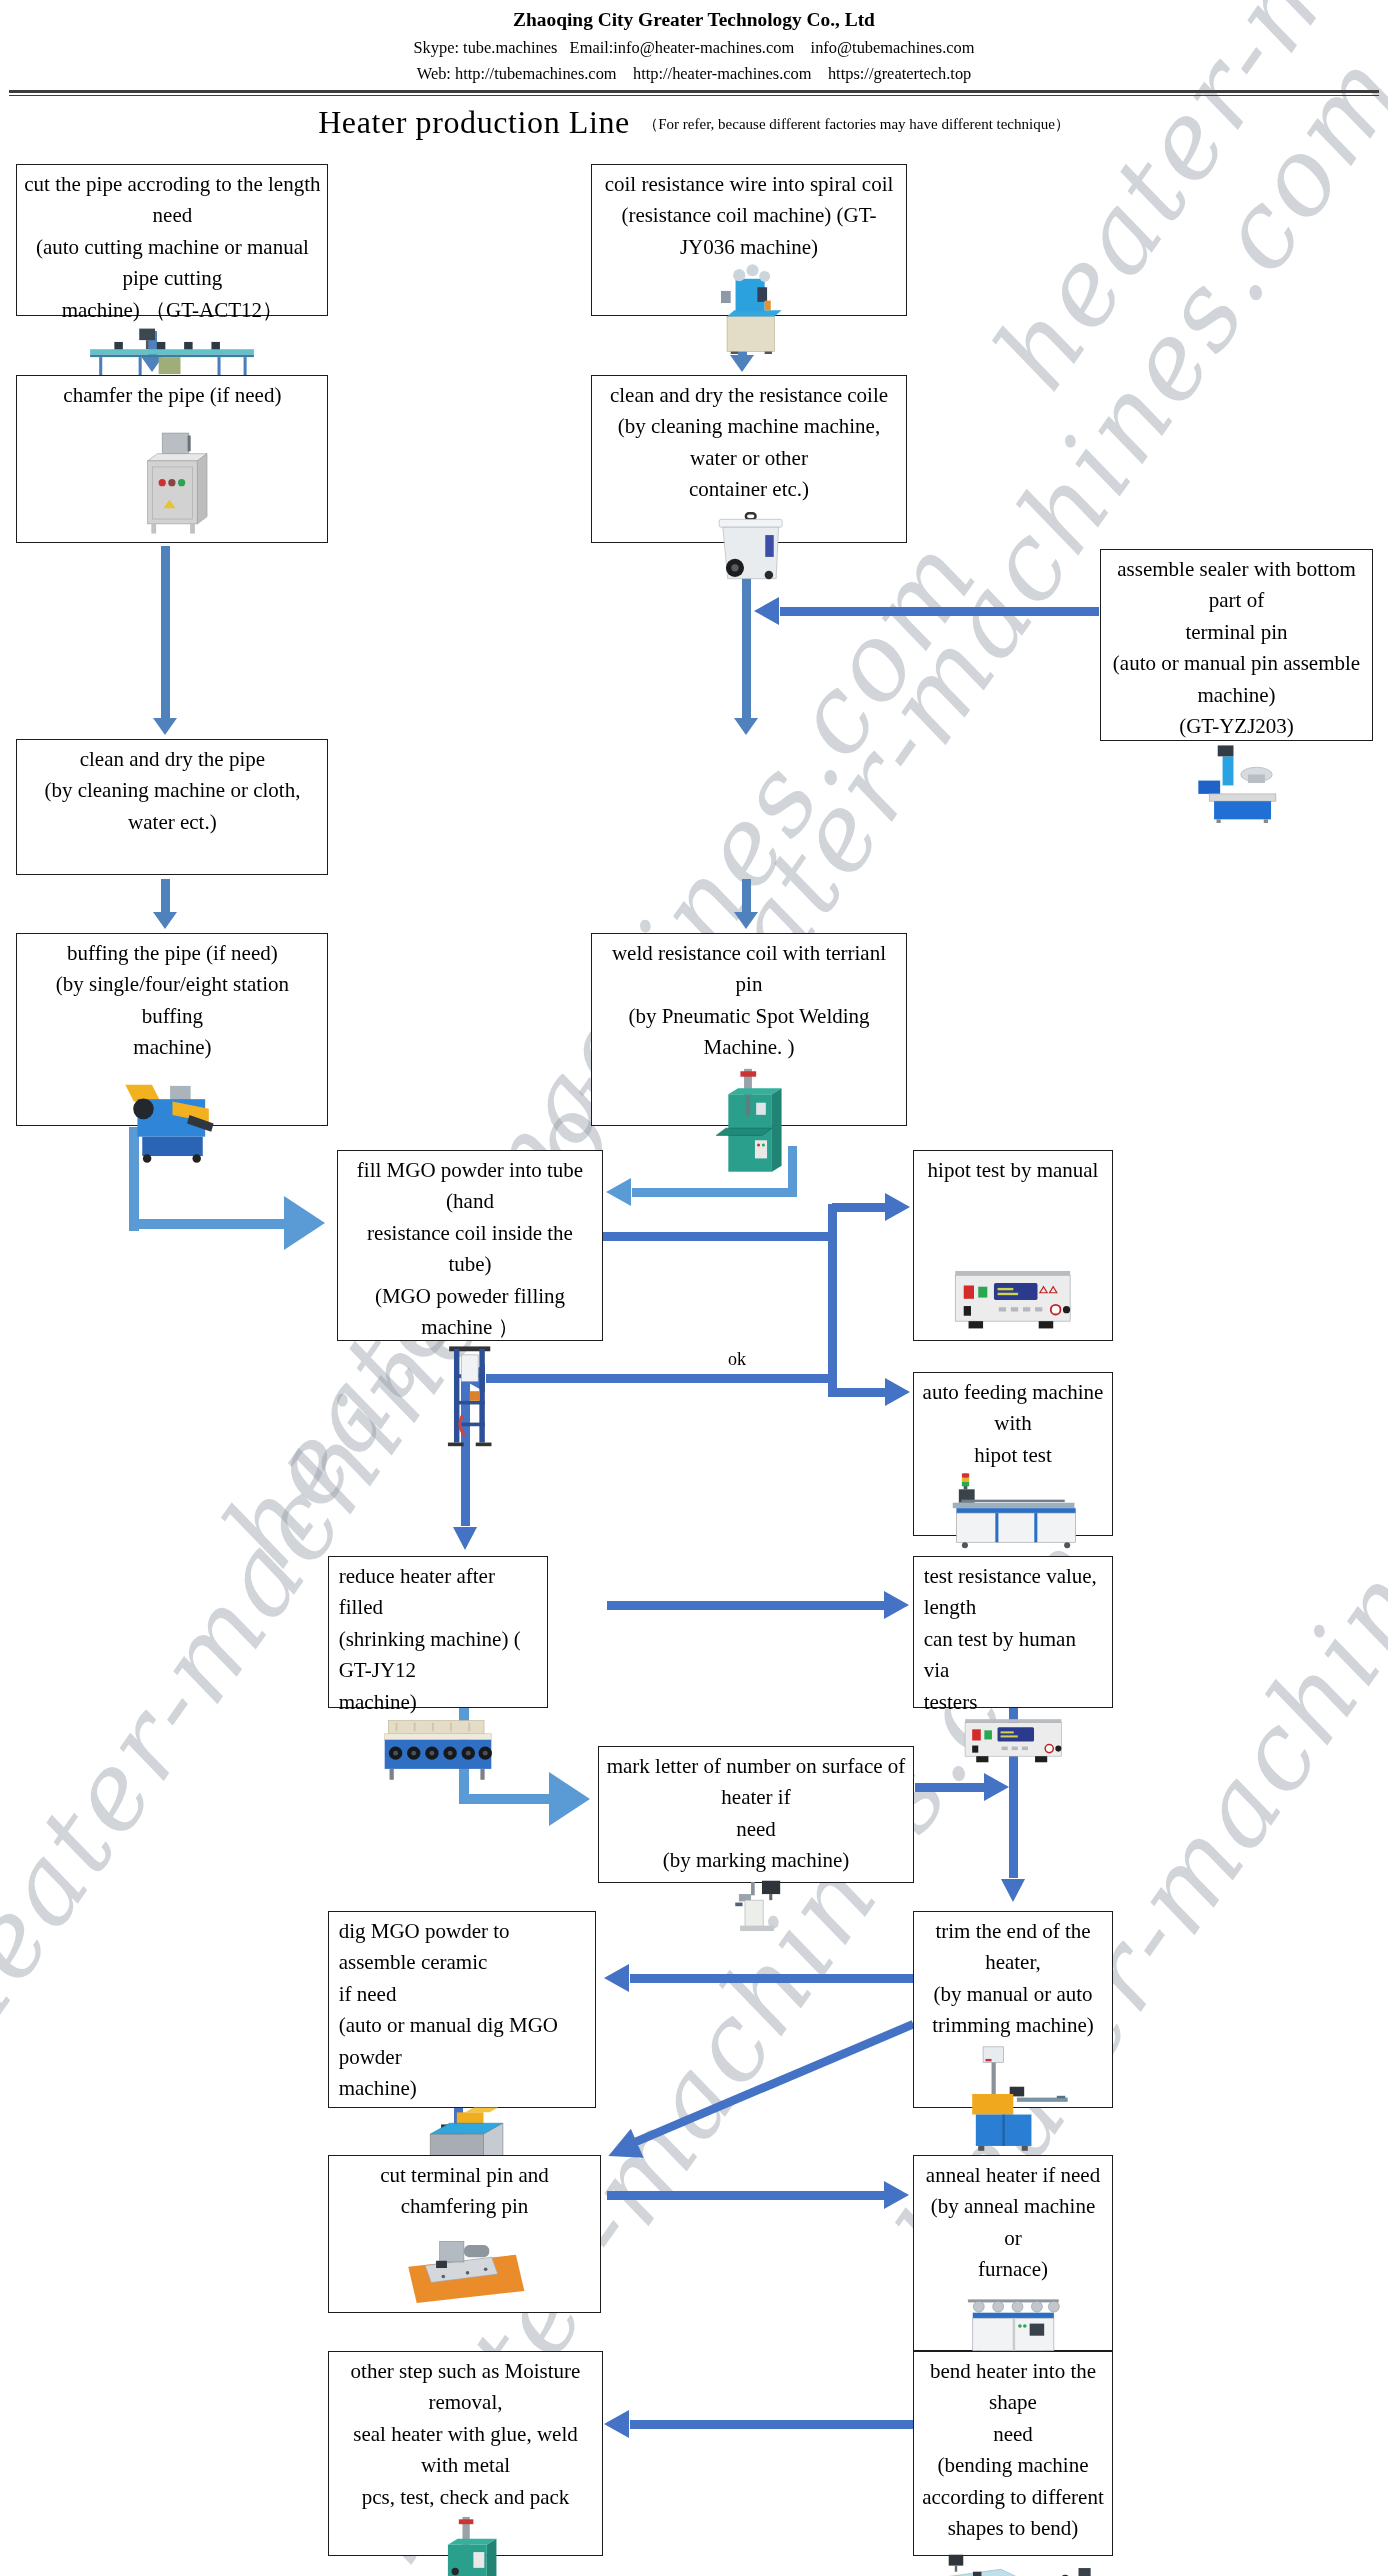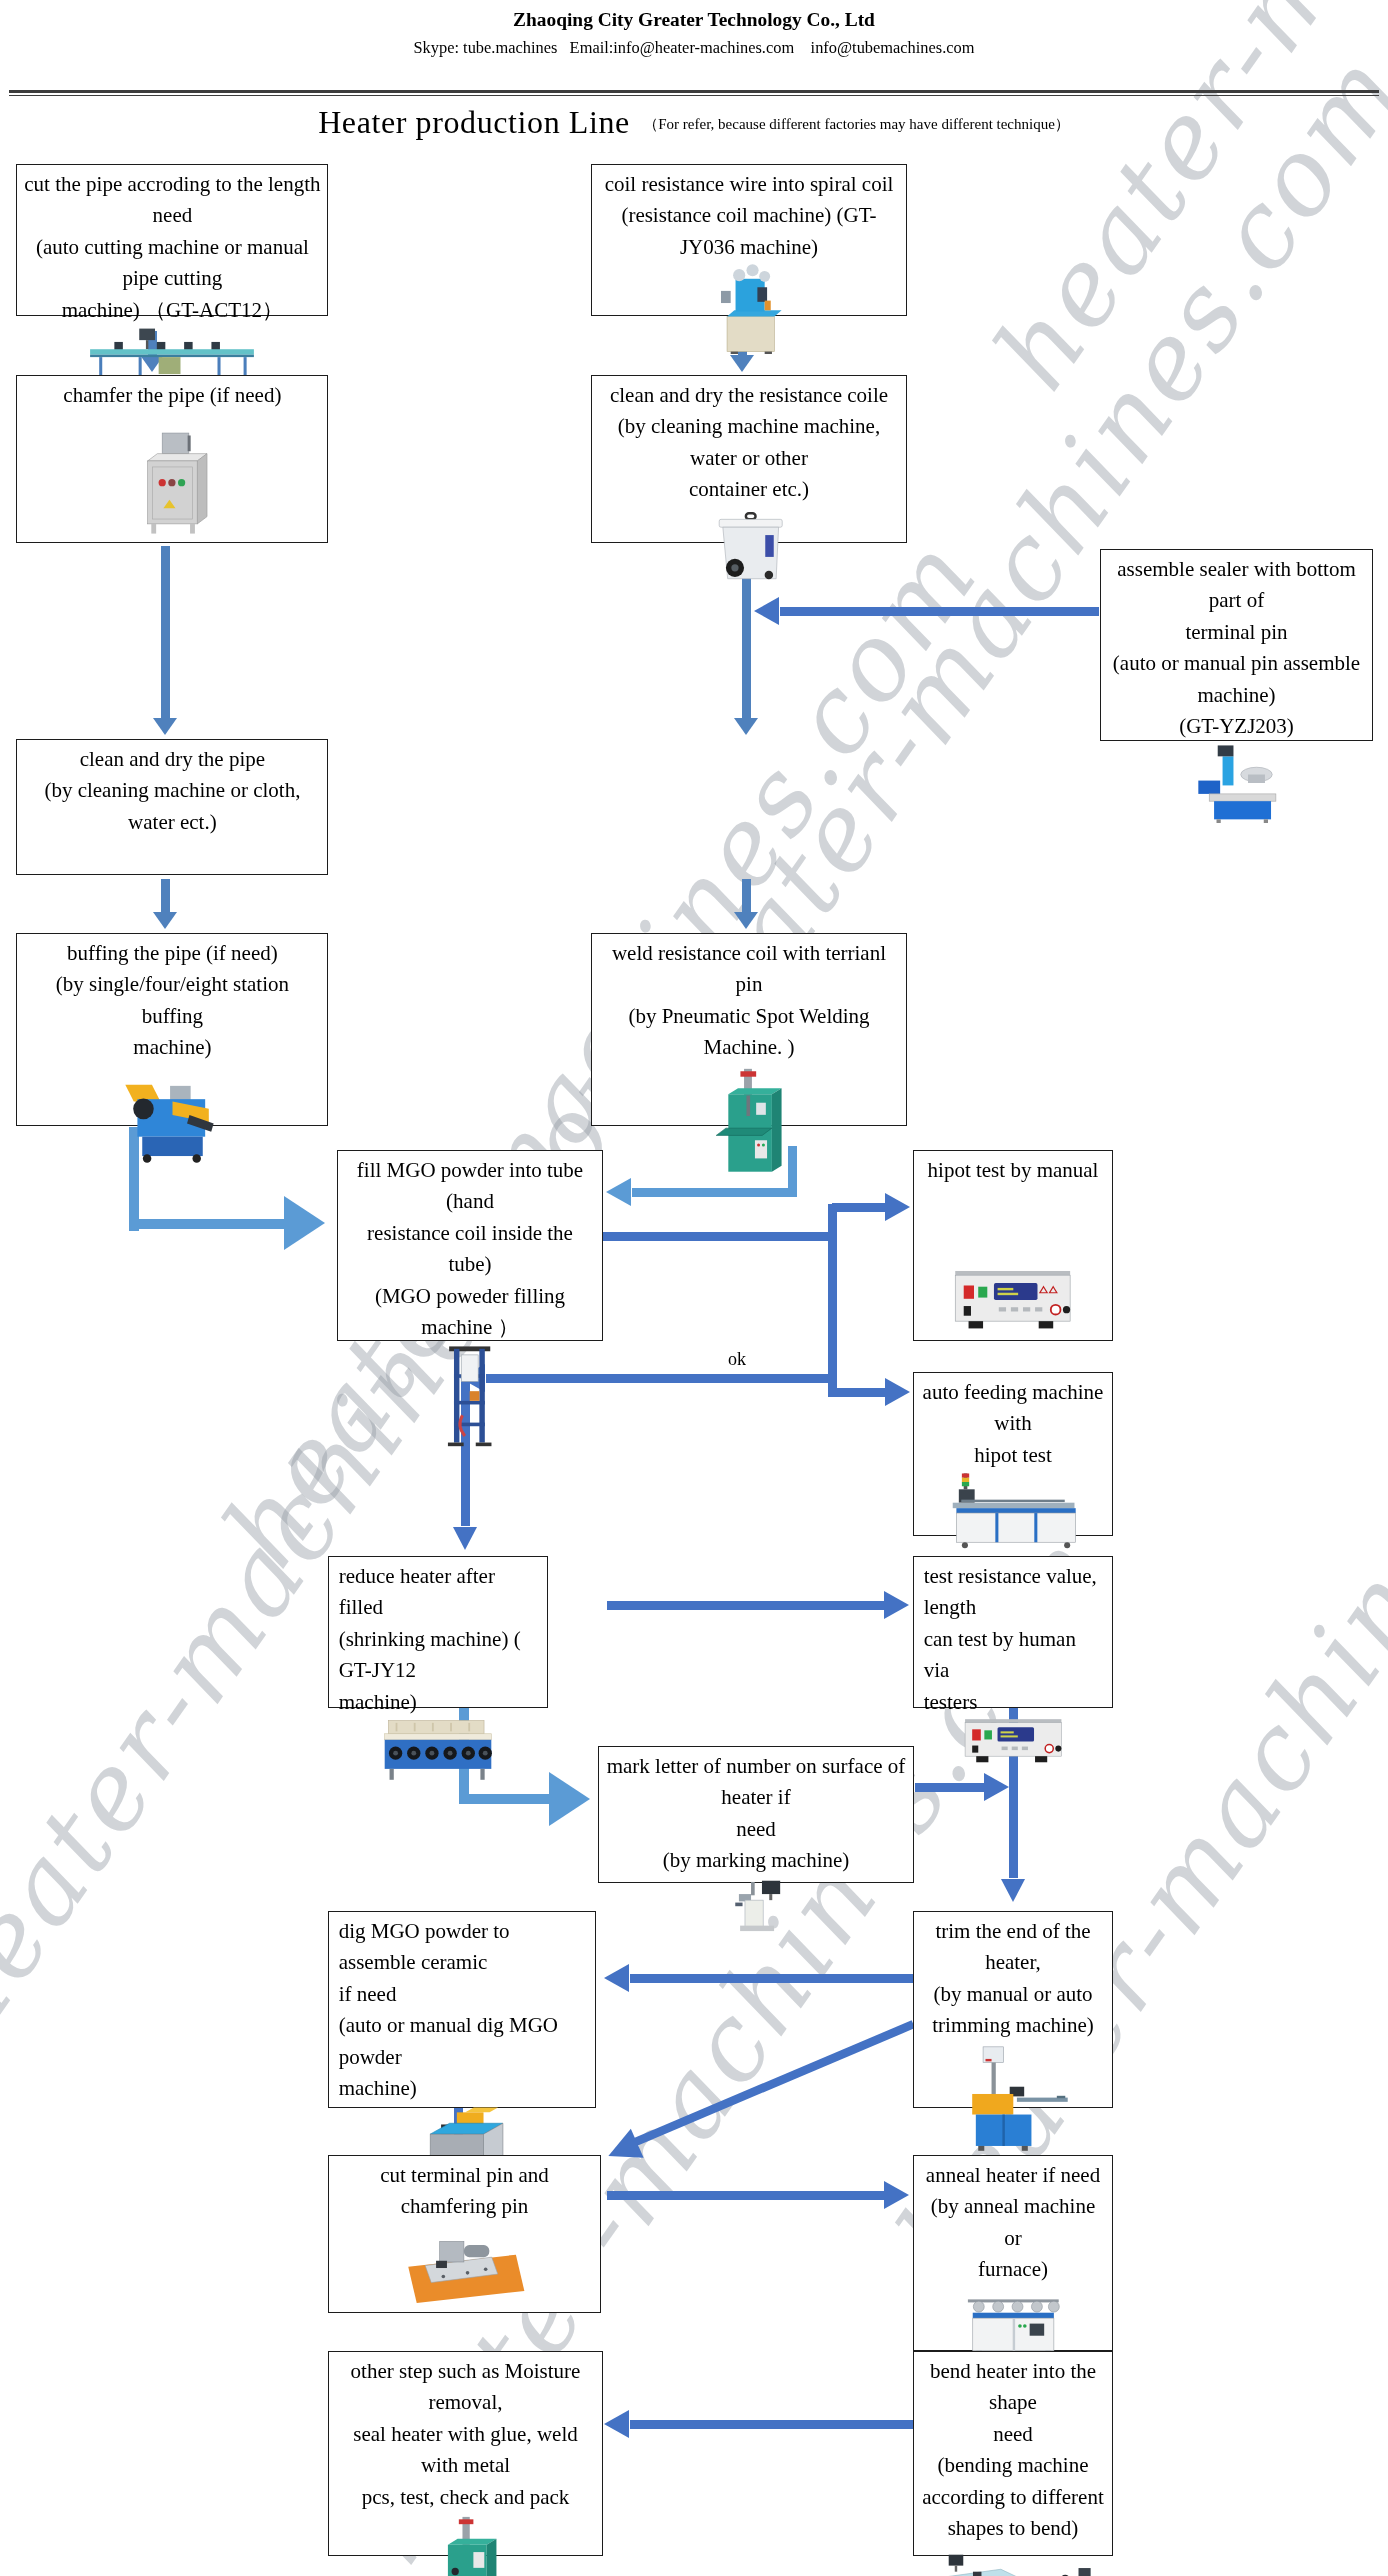"Web: http://tubemachines.com" div.hline { html: none -> <div>Web: http://tubemachines.com http://heater-machines.com https://greatertech.top</div> }
